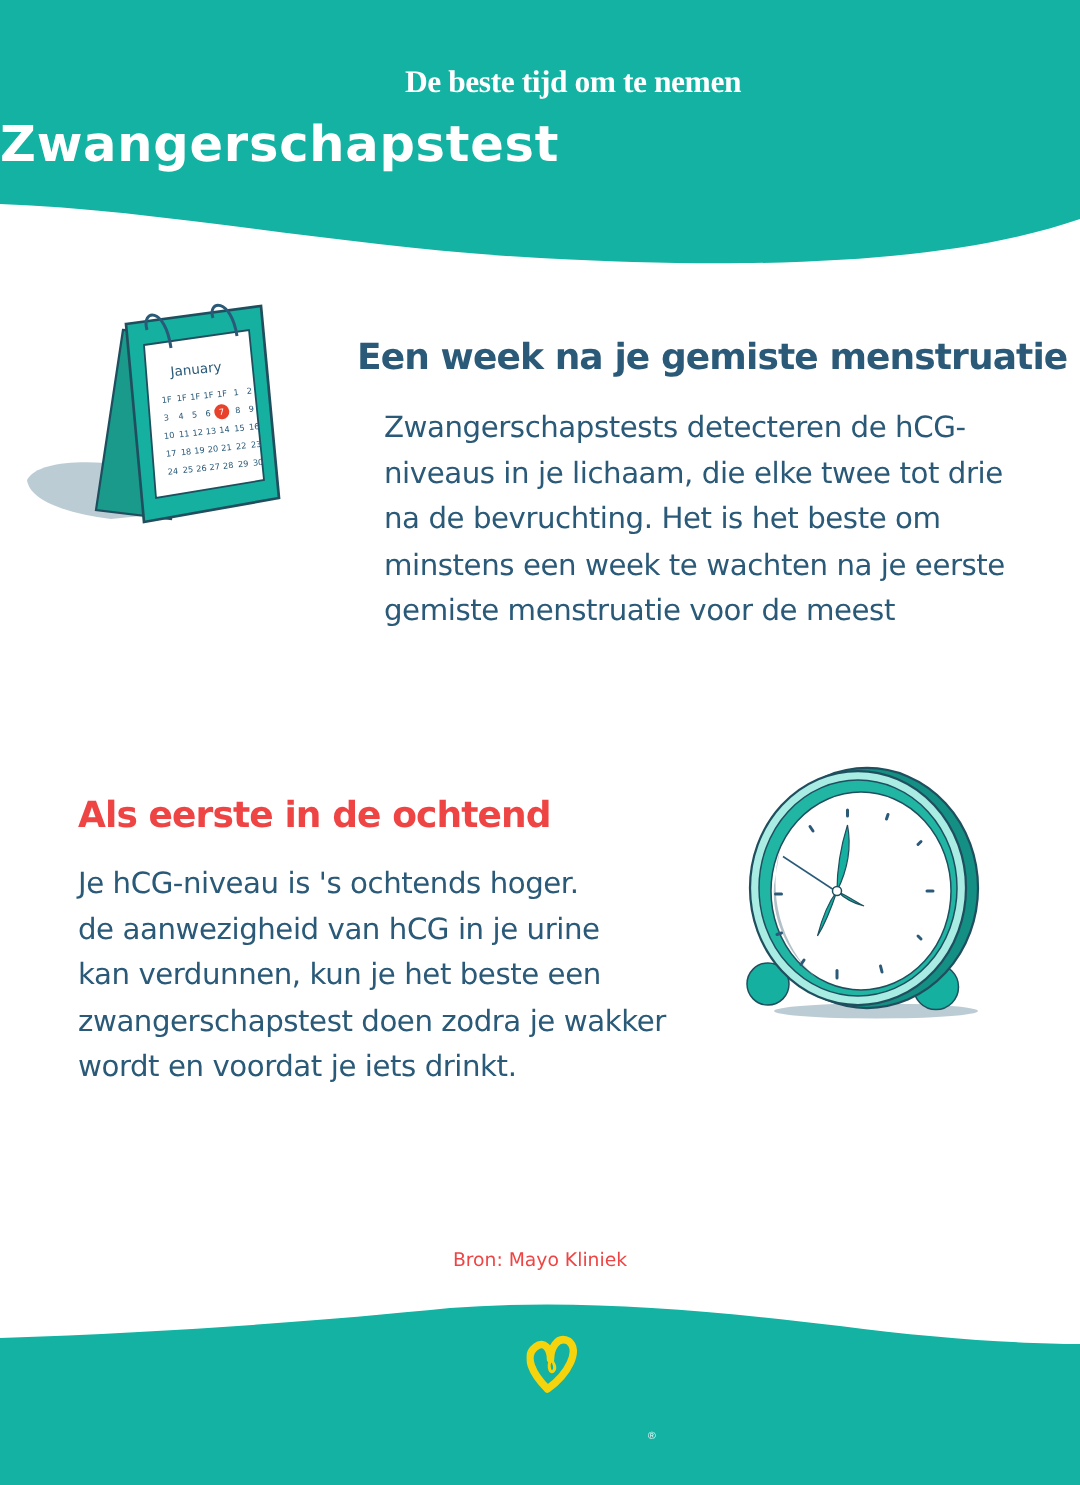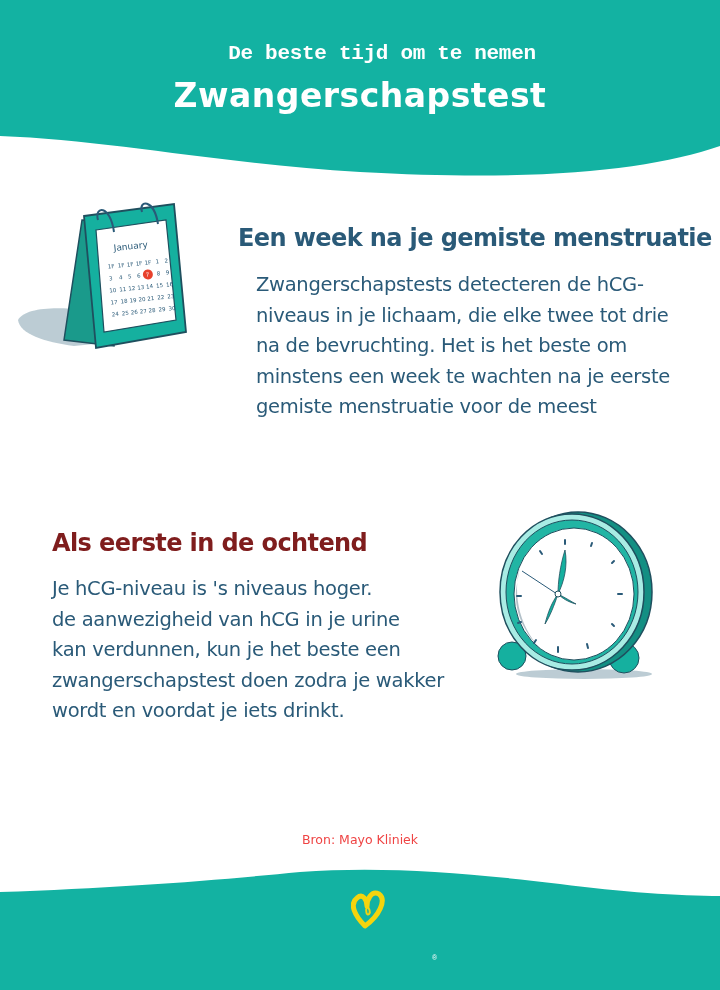"De beste tijd om te" .header .sub { font-family: Liberation Mono, monospace -> Liberation Serif, serif }
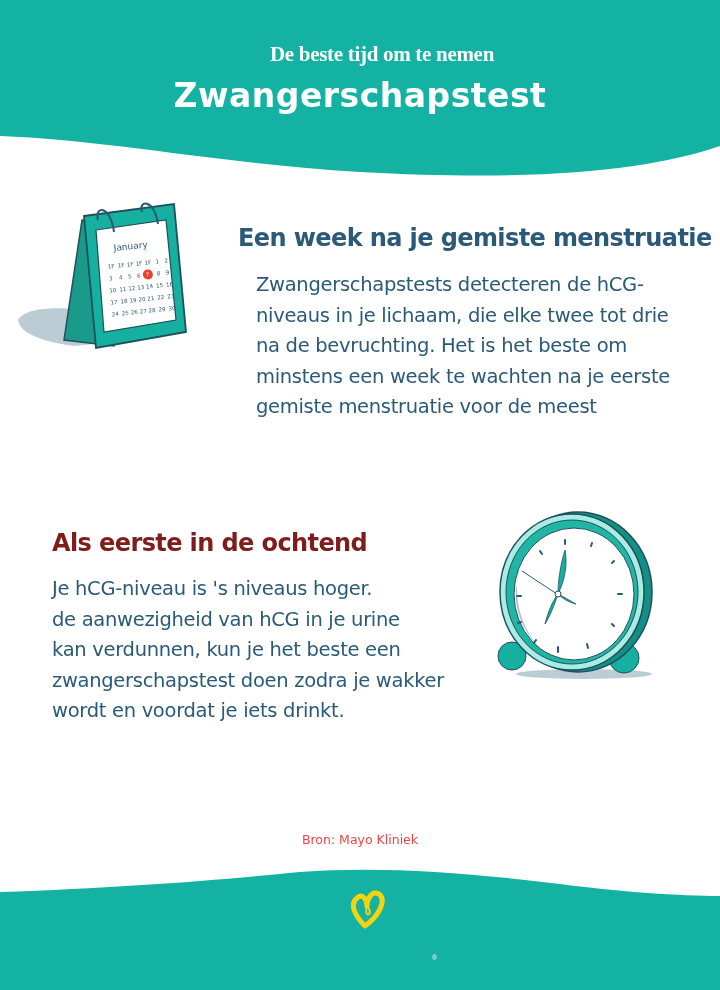"Zwangerschapstest" .header .title { text-align: center -> none }
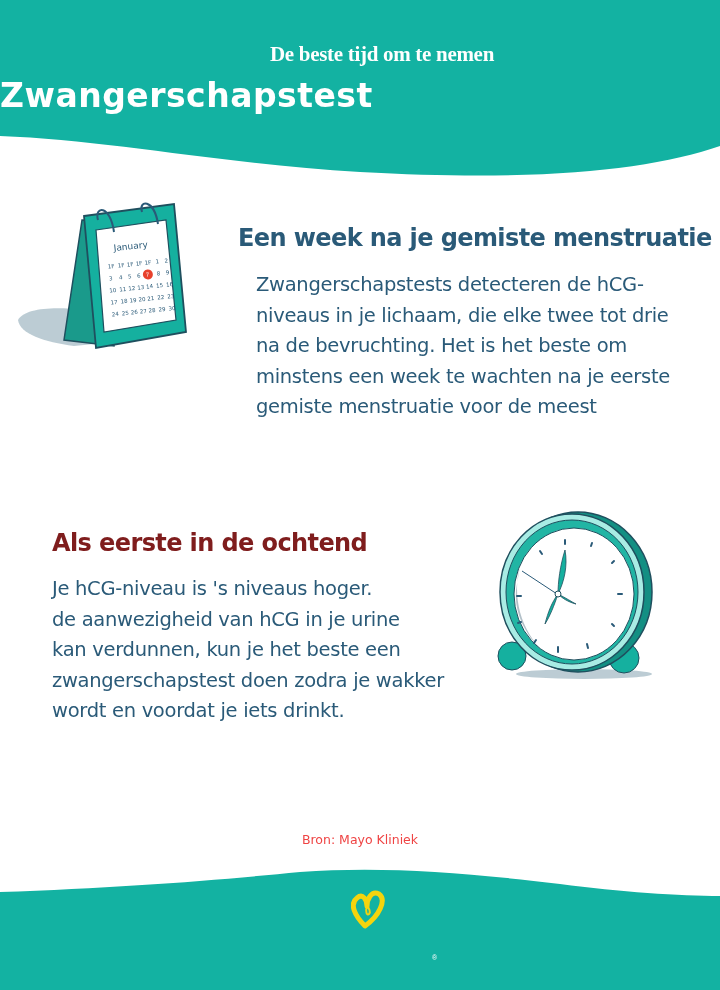"Als eerste in de ochtend" .sec2-heading { color: #7f1d1d -> #ef4444 }
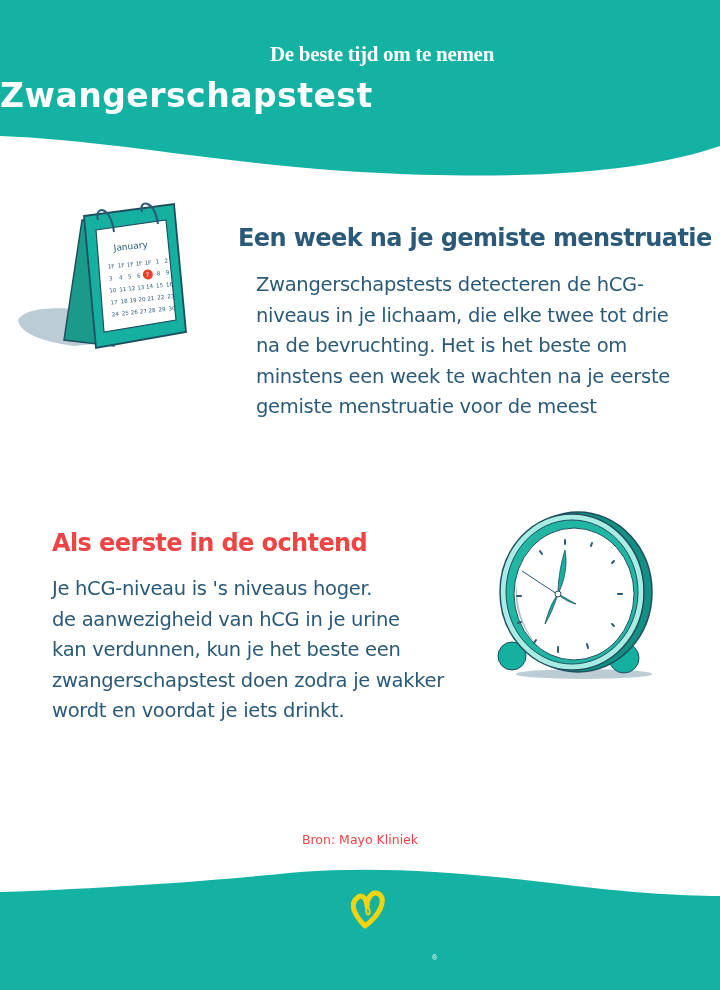"Je hCG-niveau is 's niveaus" span { text: niveaus -> ochtends }
